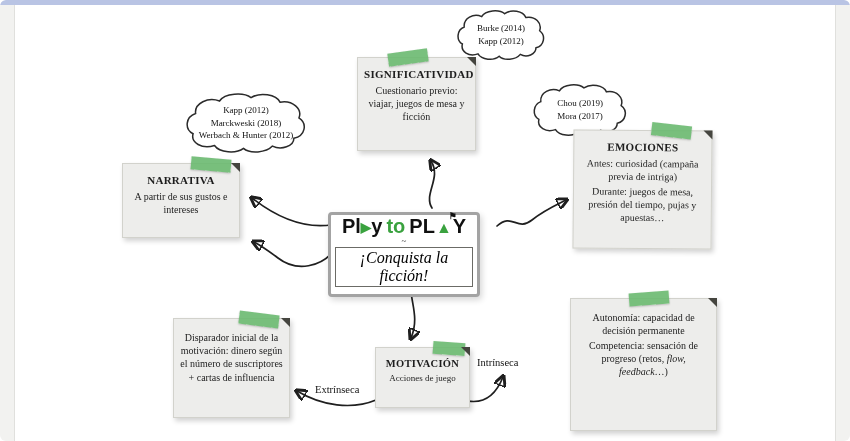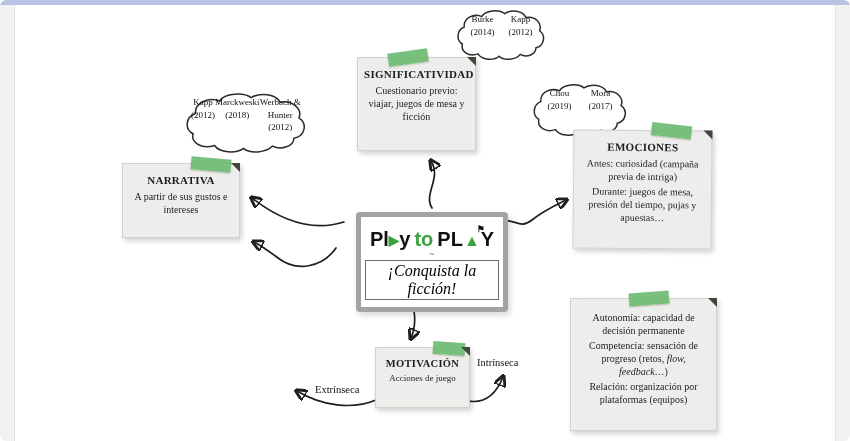"Burke (2014)" .ctext { align-items: flex-start -> center; flex-direction: row -> column }
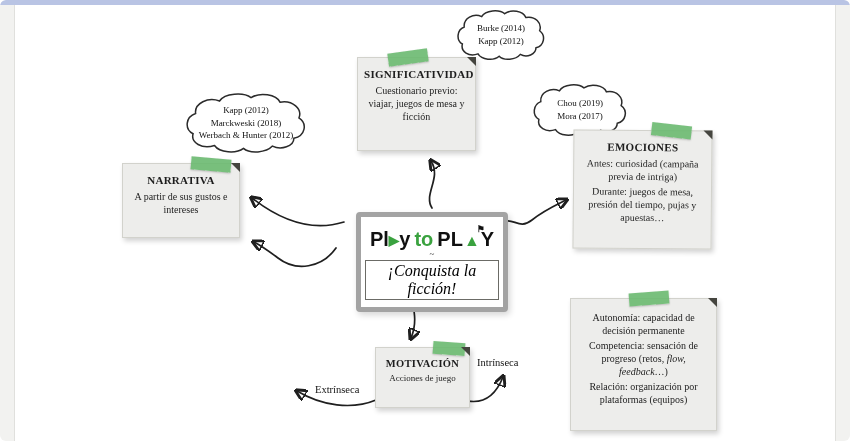"Pl▶y to PL▲" .logo-card { border: 5px solid #a3a3a3 -> 3px solid #a3a3a3; left: 356px -> 328px; padding: 12px 4px 7px -> 1px 4px 7px }
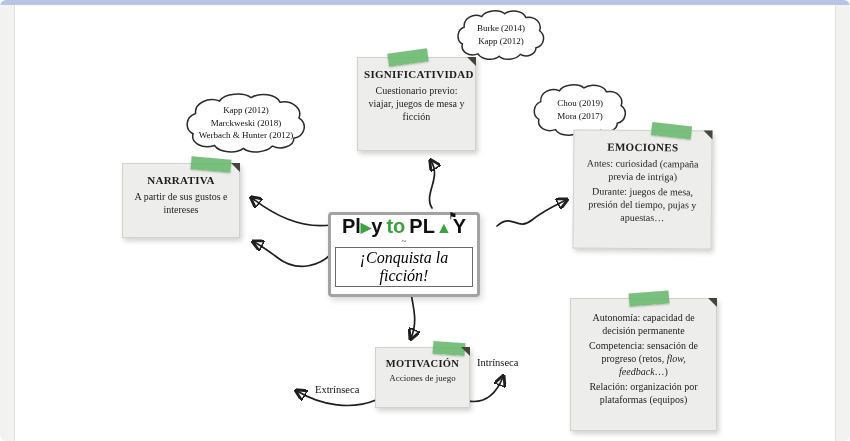"Disparador inicial de la motivación:" div.note { html: none -> <div> <span></span> <span></span> <div>Disparador inicial de la motivación: dinero según el número de suscriptores + cartas de influencia</div> </div> }
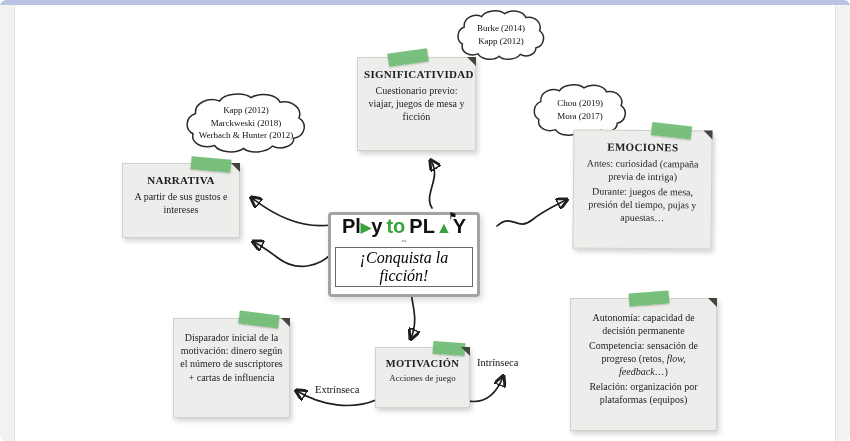"Relación: organización por plataformas" p.note-line { html: <p><b>Relación</b><span>: organización por plataformas (equipos)</span></p> -> none }
